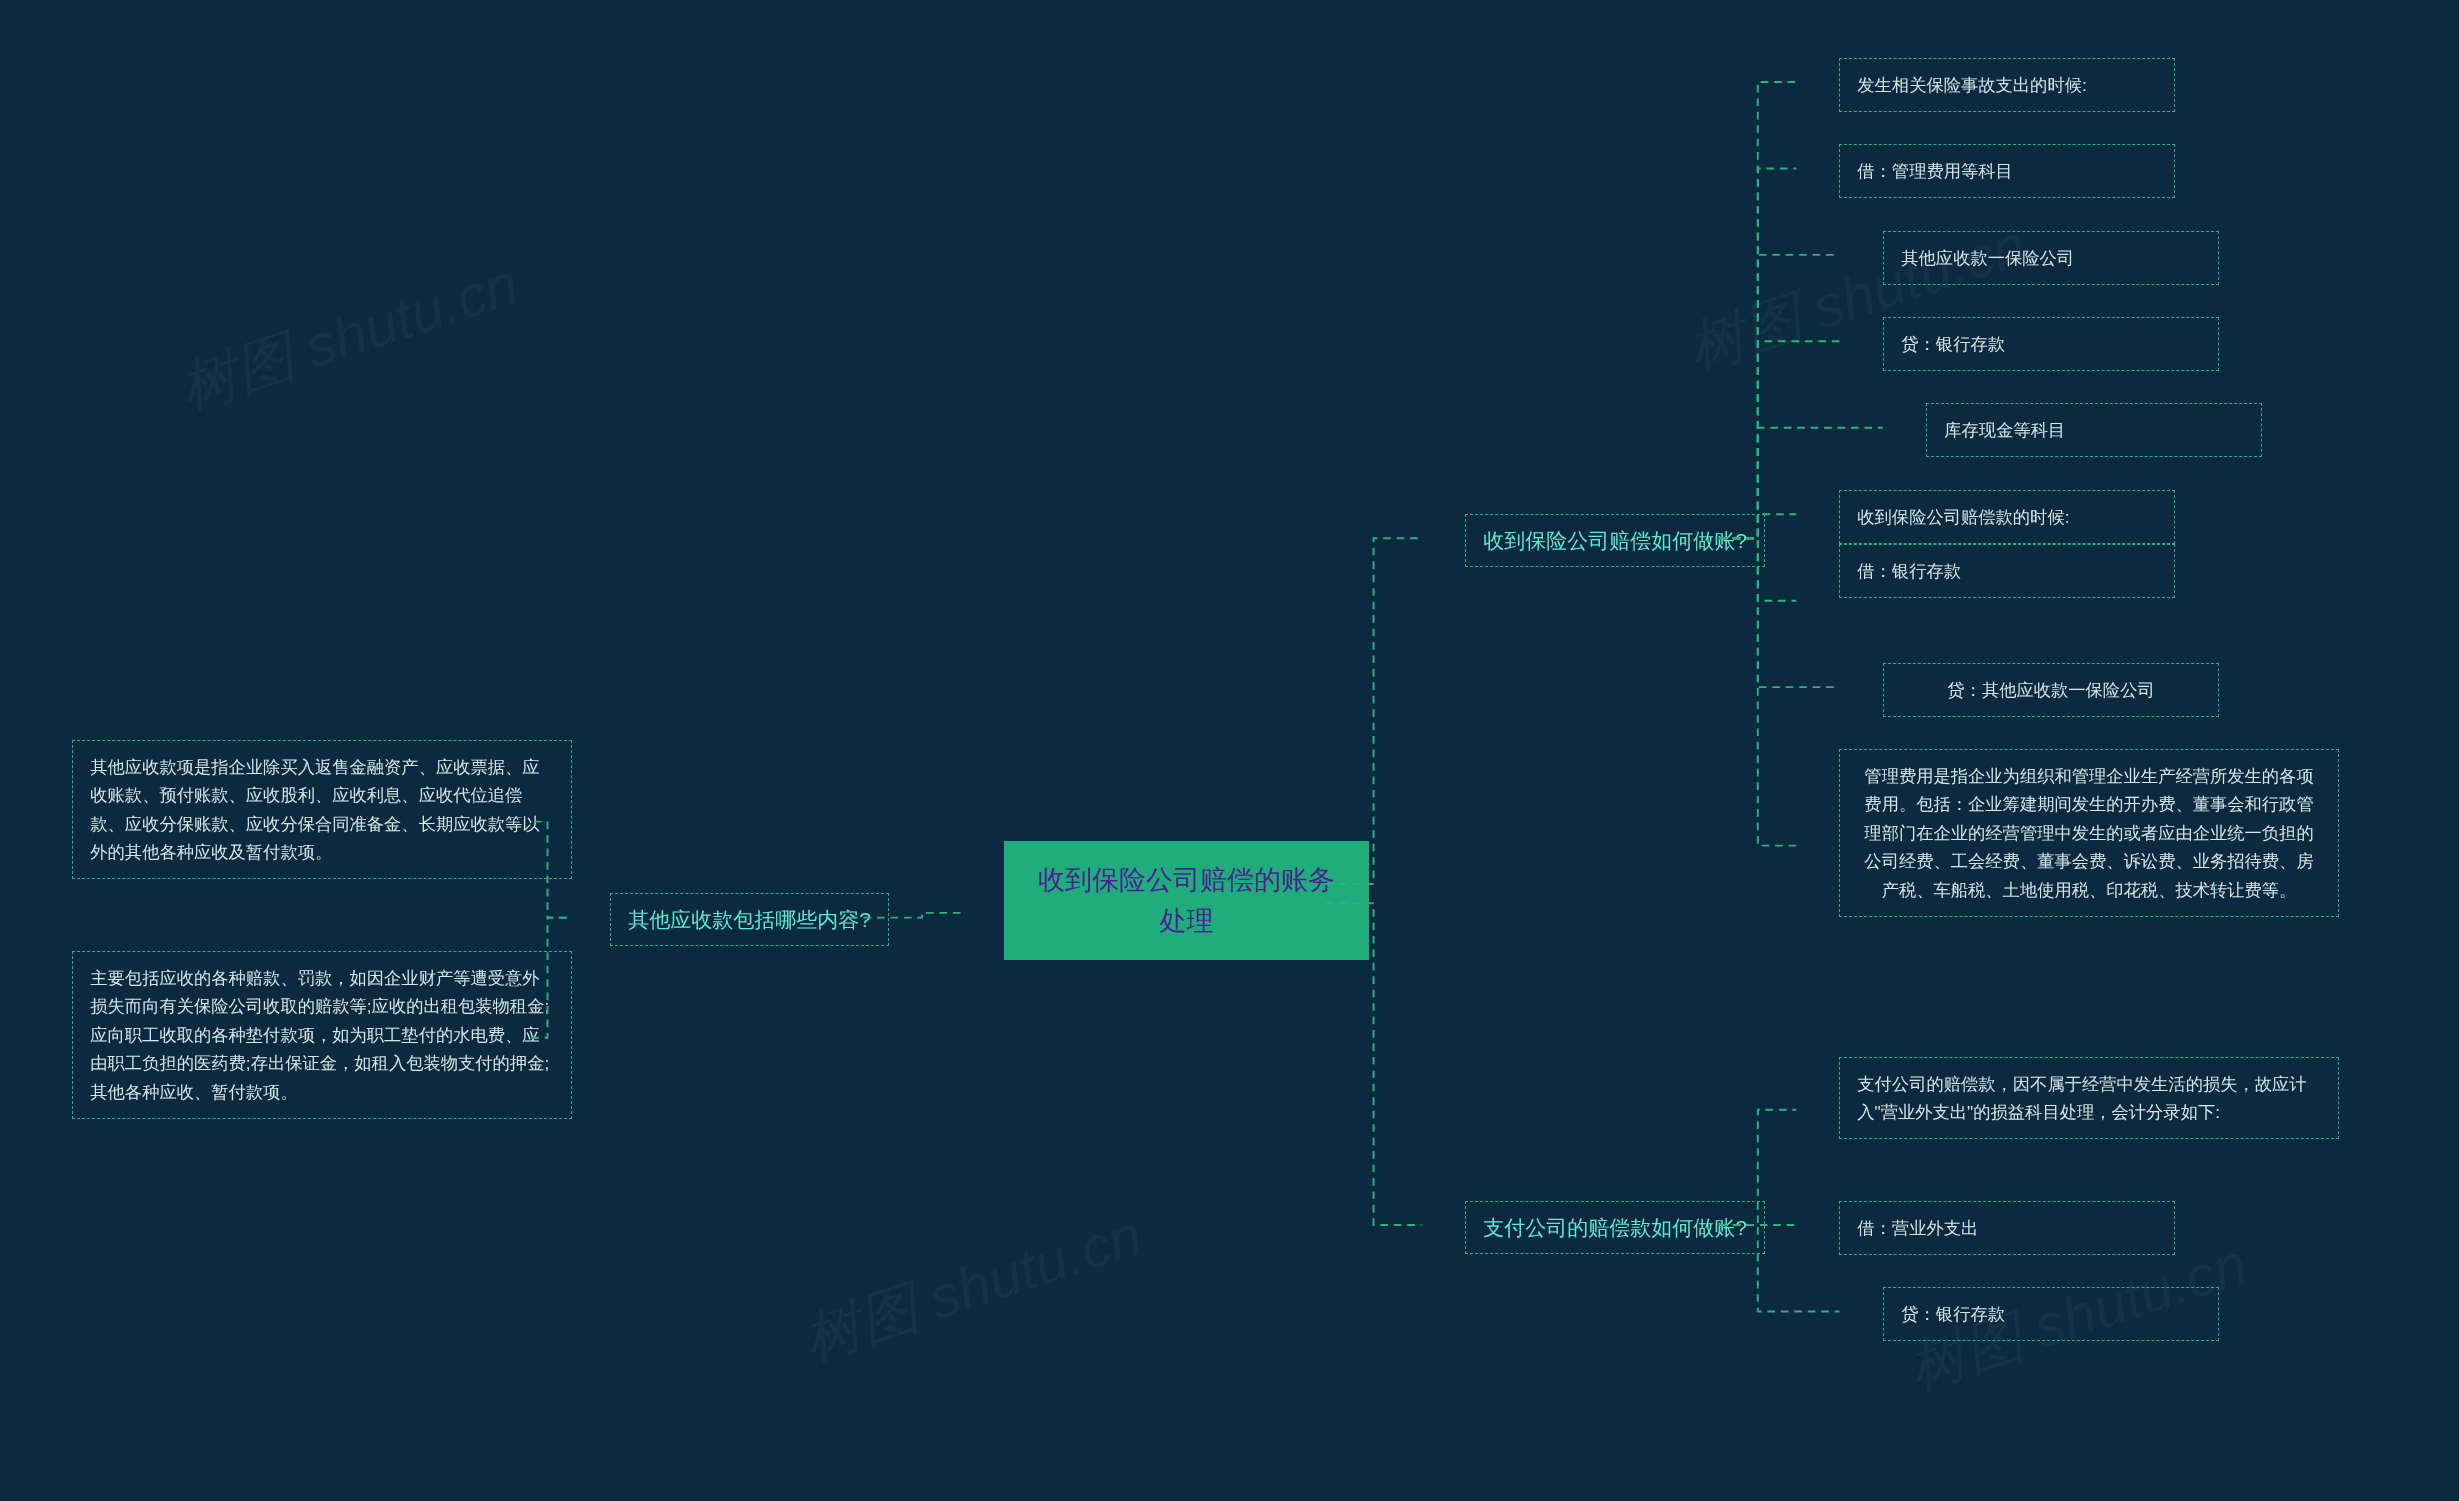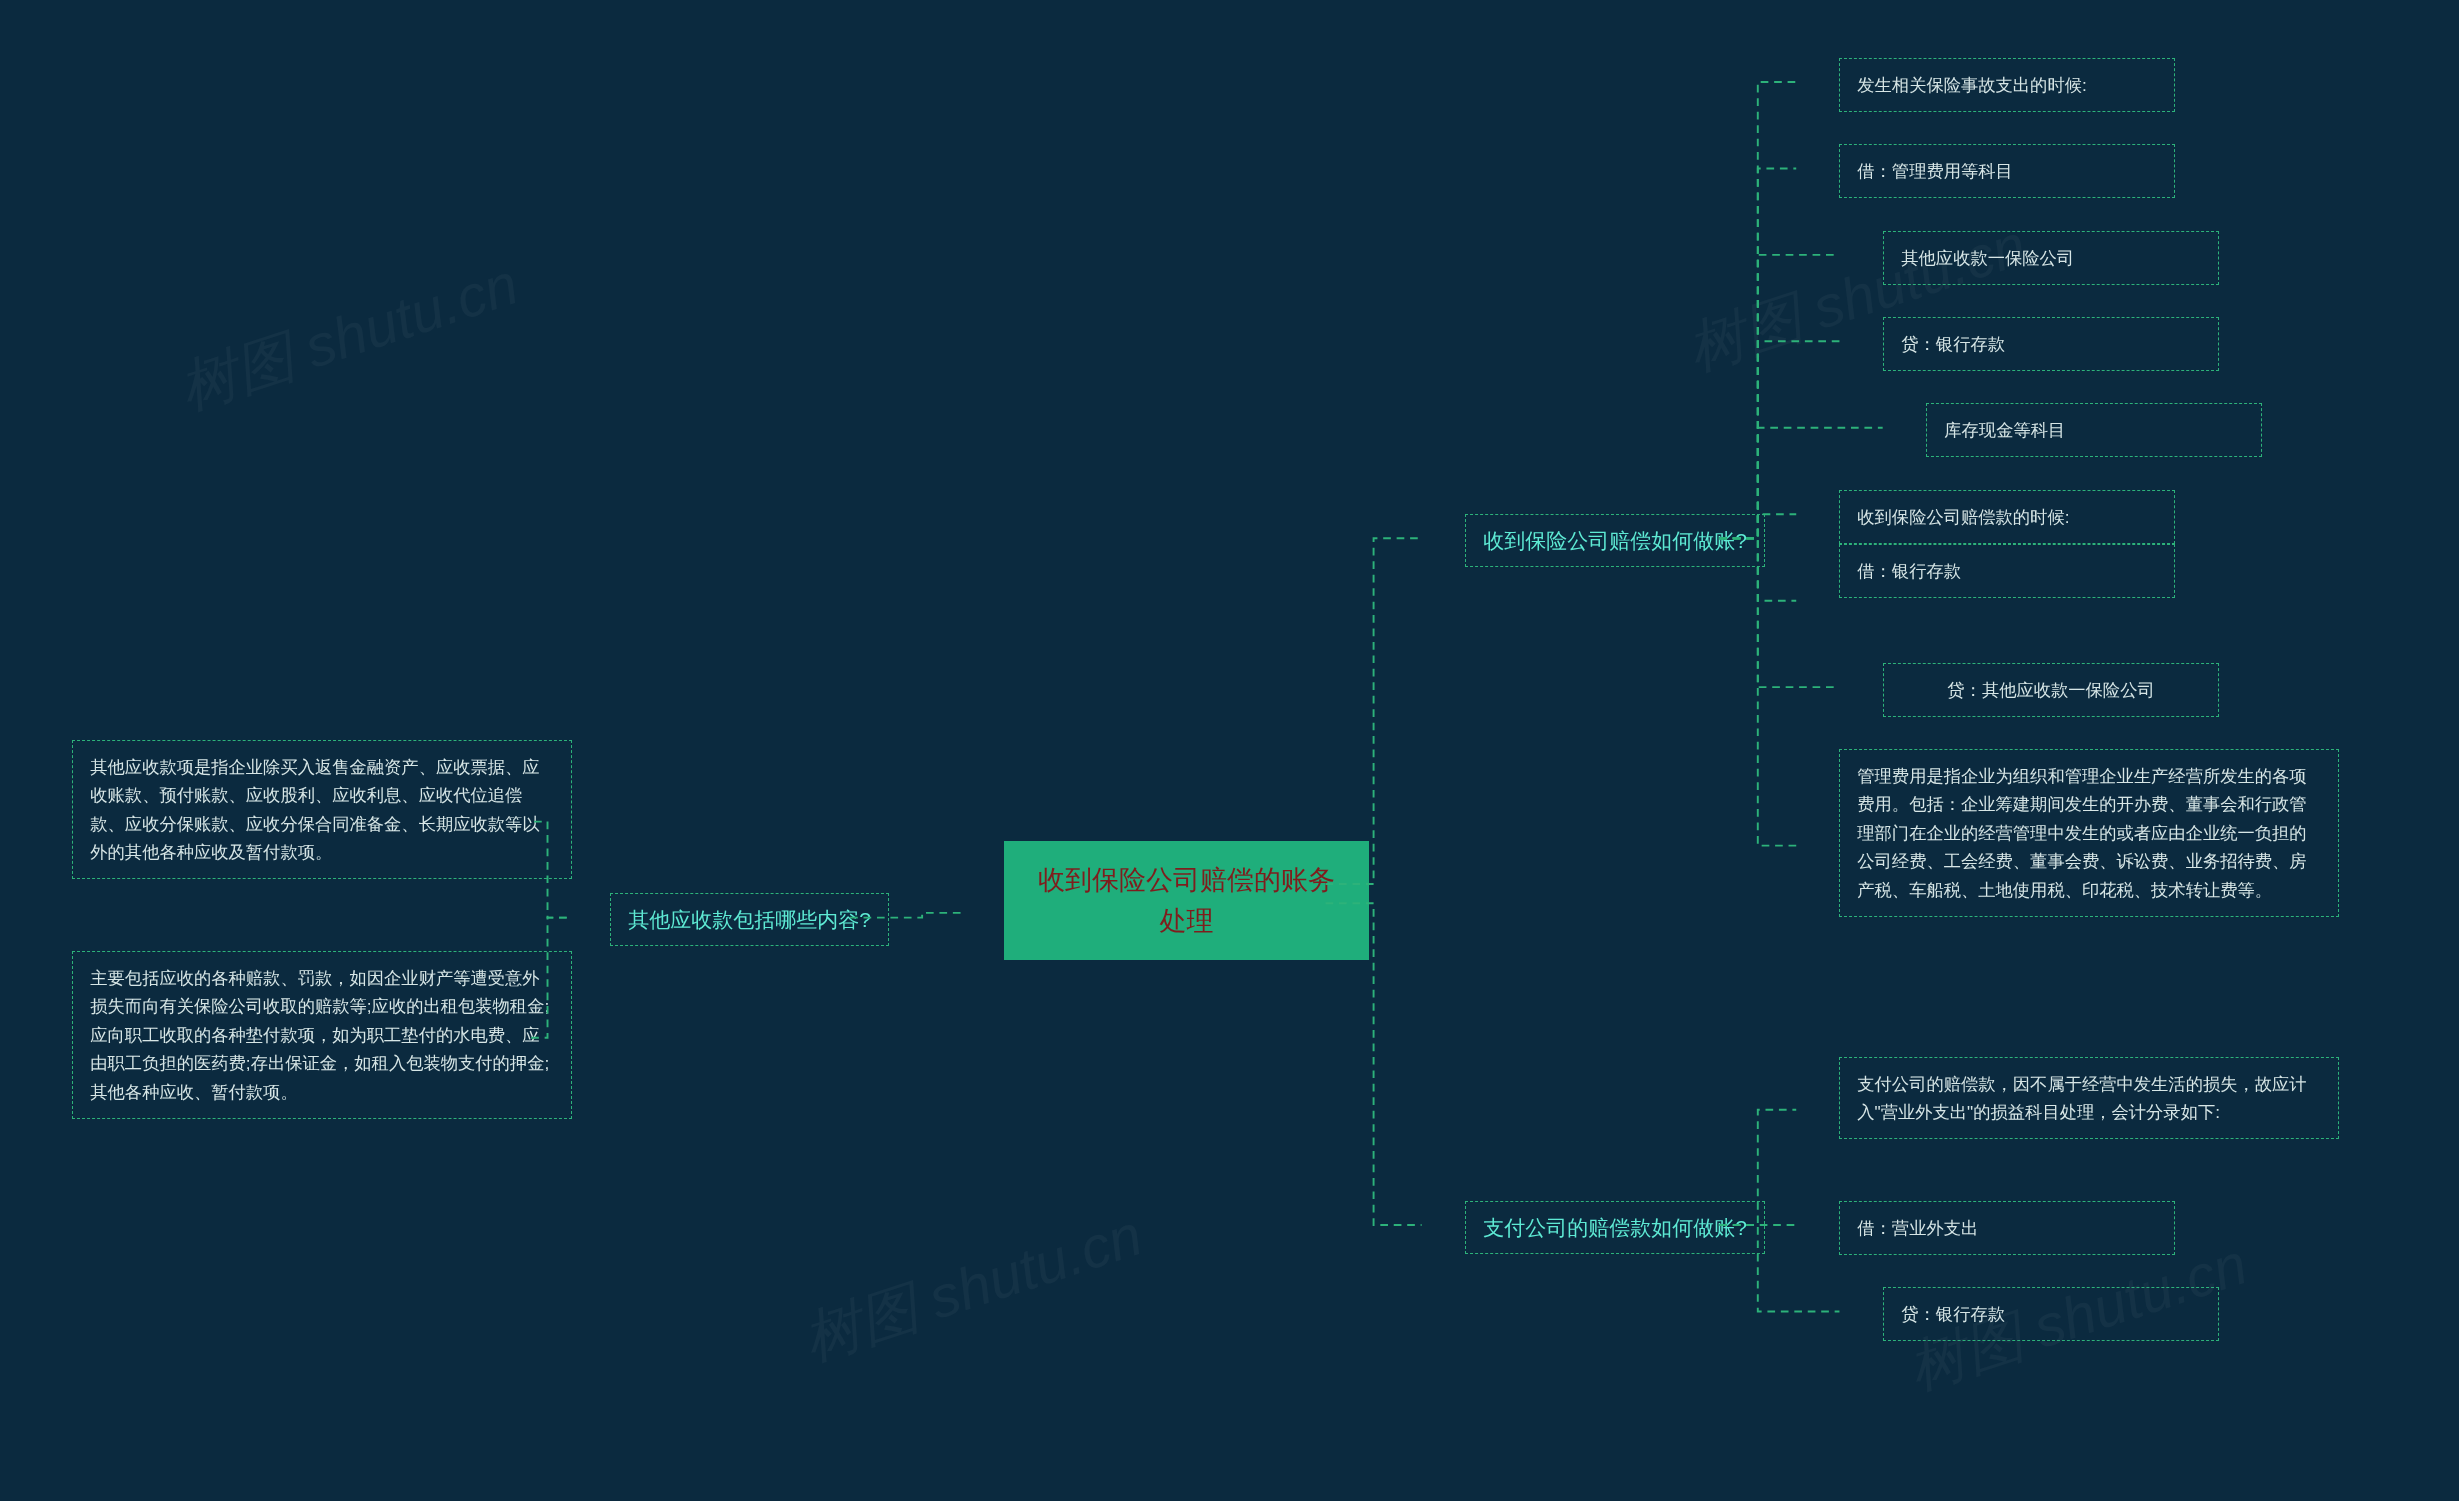"管理费用是指企业为组织和管理企业生产经营所发生的各项费用。包括：企业筹建期间发生" div.node { text-align: none -> center }
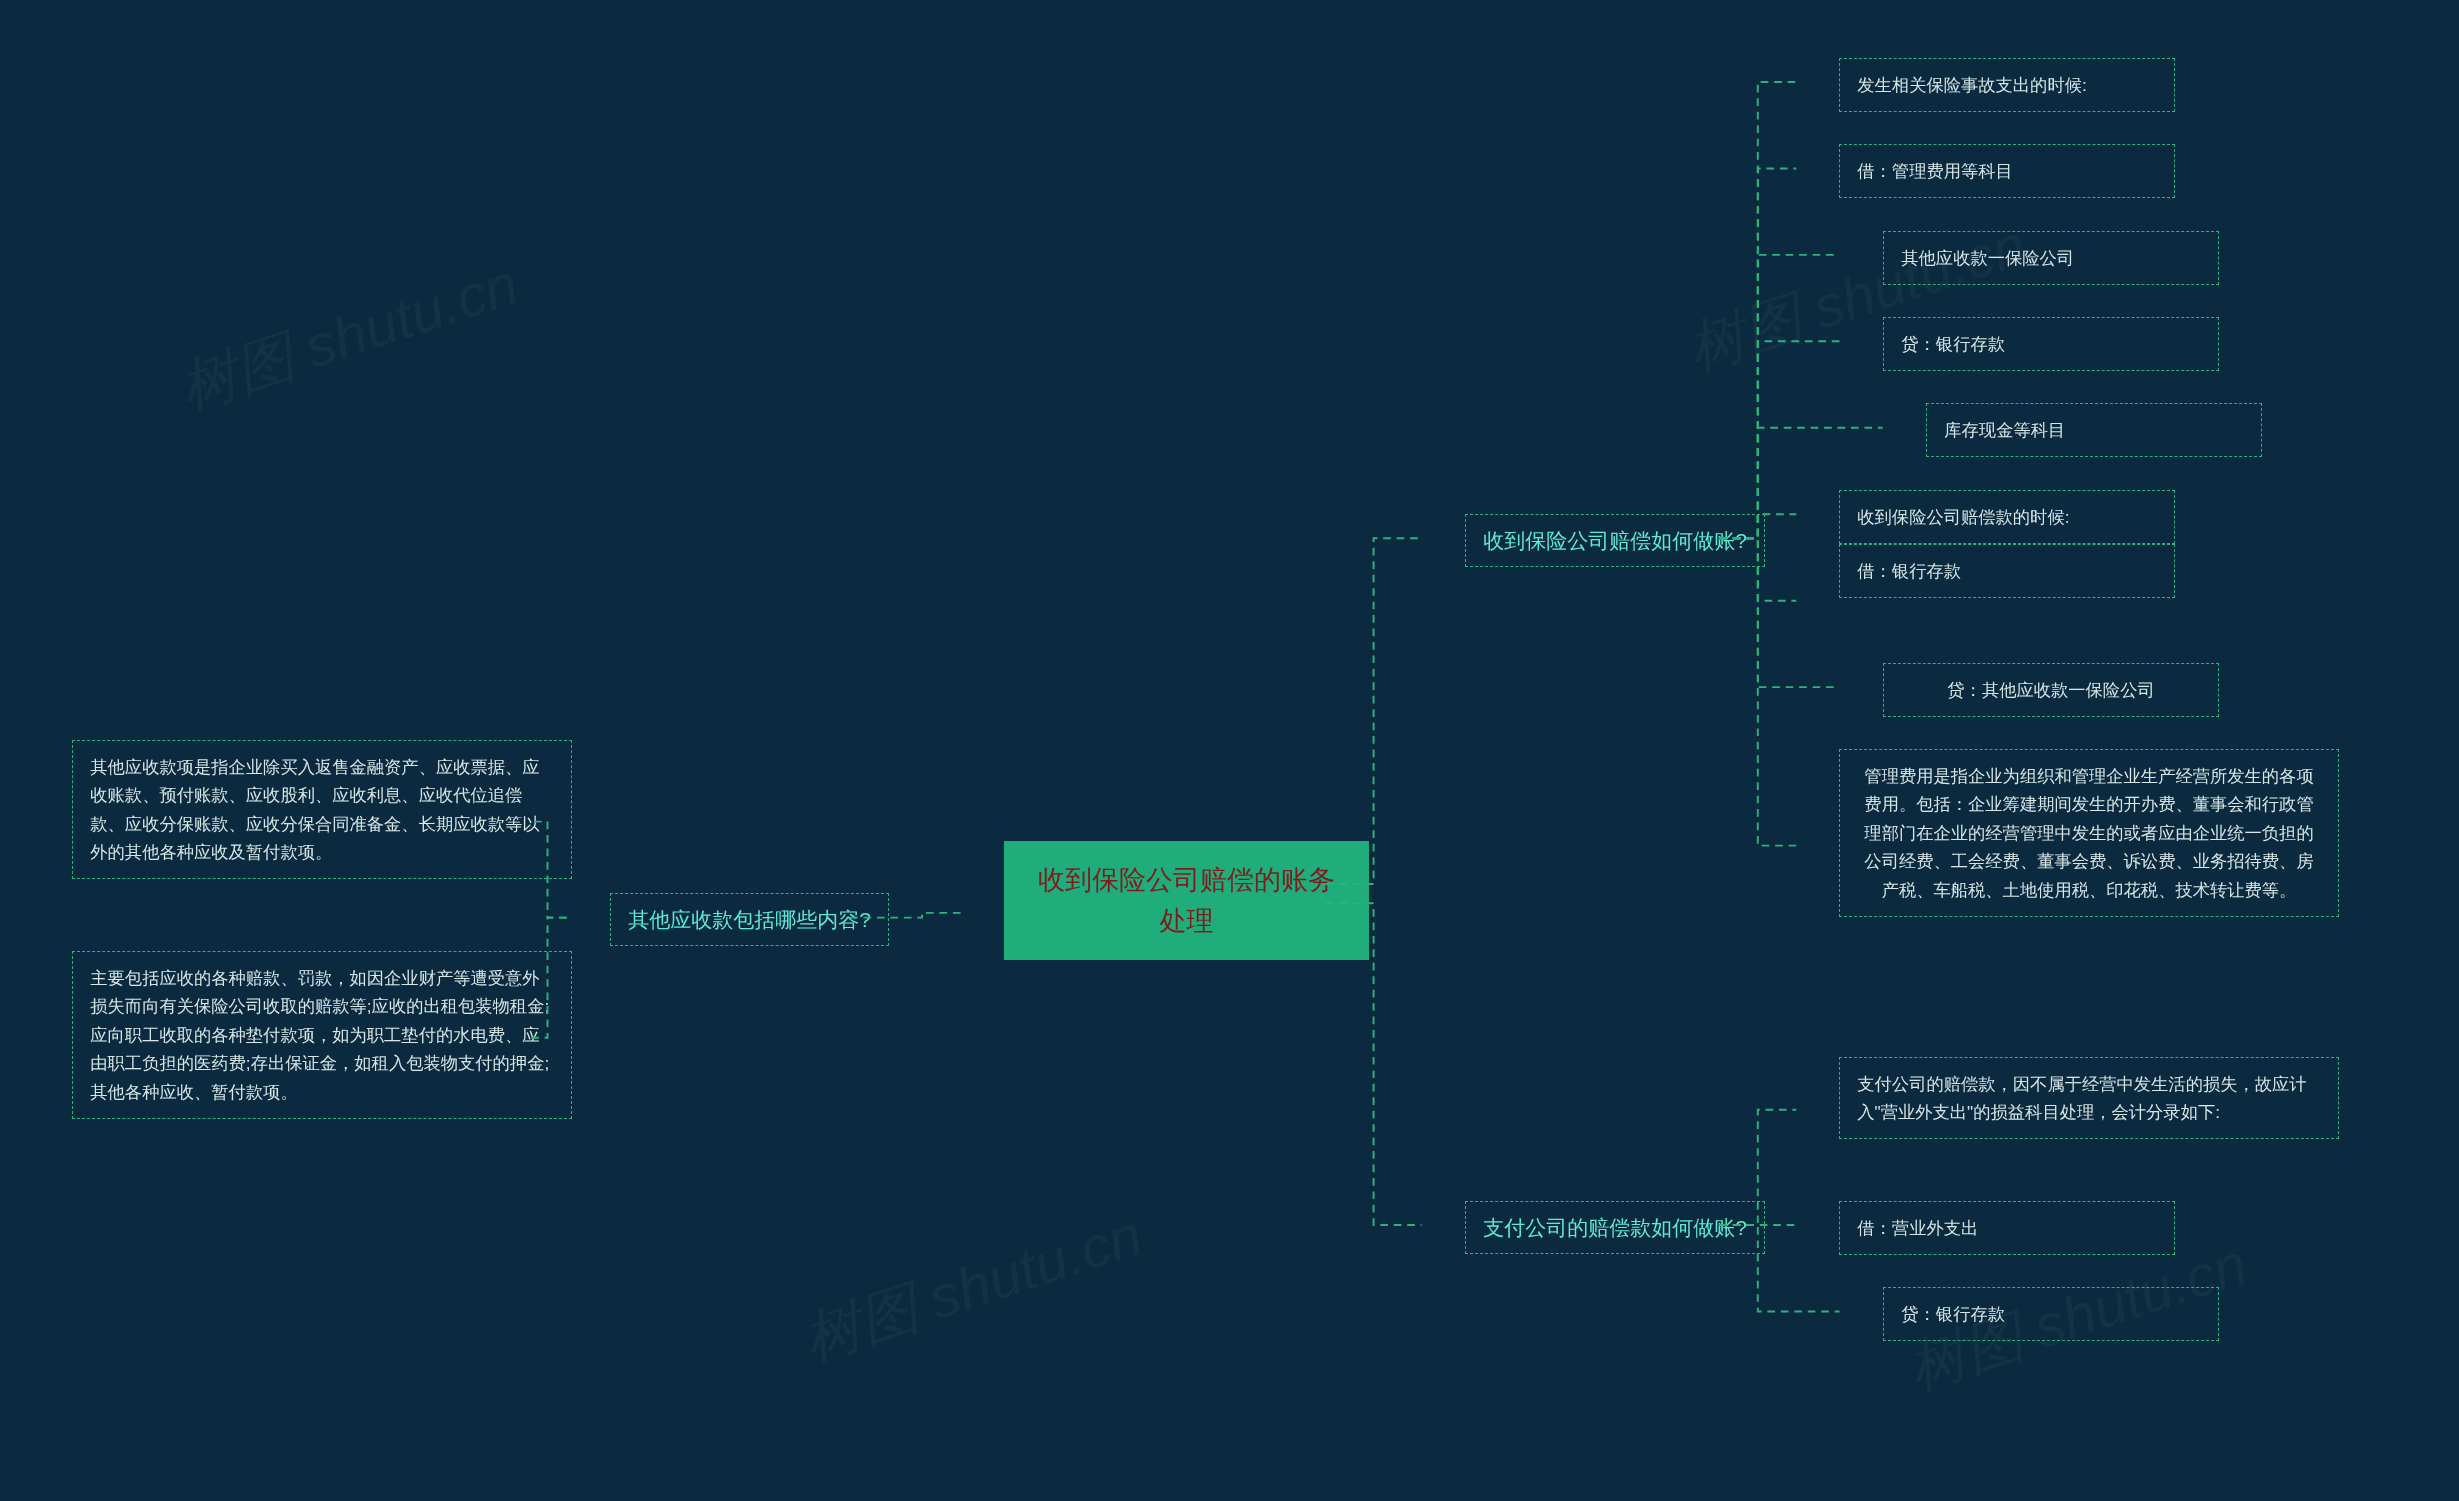"收到保险公司赔偿的账务处理" .root { color: #7f1d1d -> #4c1d95 }
